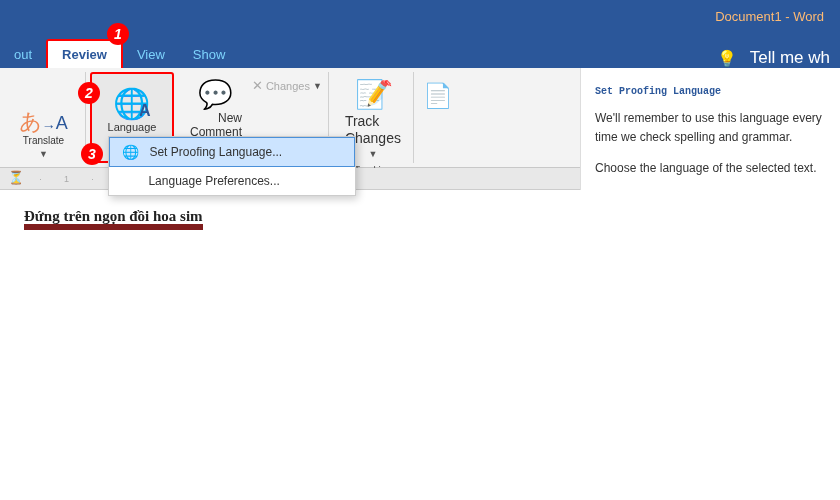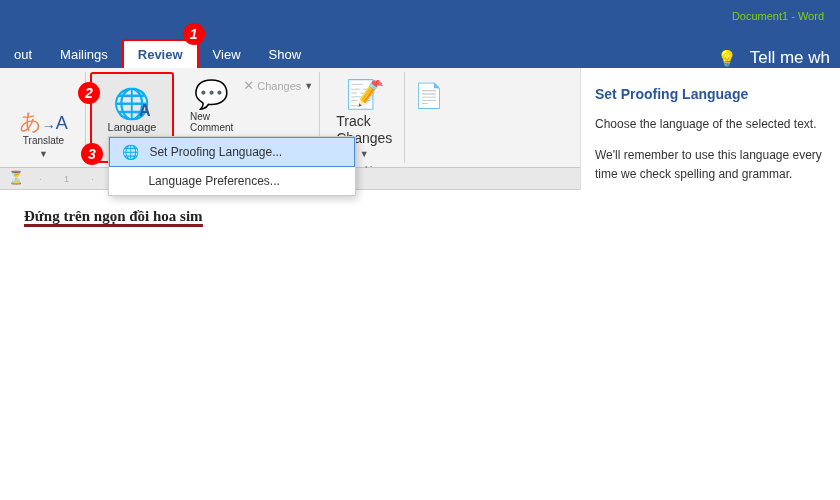"Document1 - Word" span { color: #84cc16 -> #fdba74; font-size: 11px -> 13px }
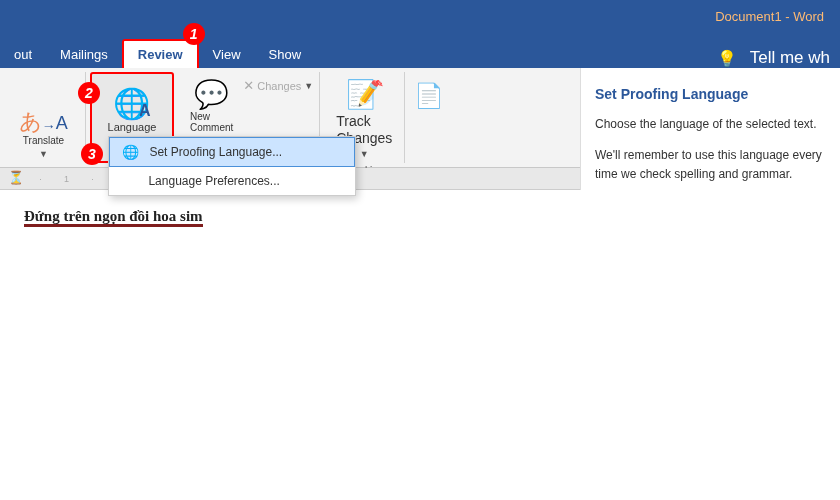"out" .ribbon-tab { color: #ffffff -> #7dd3fc }
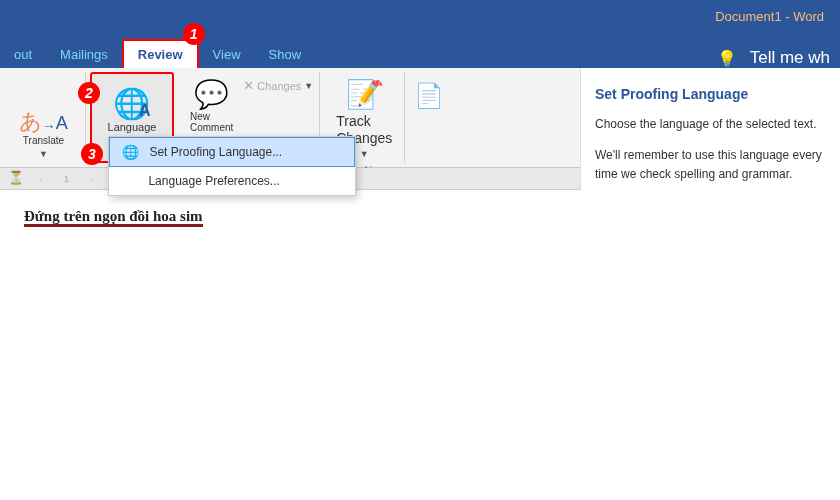"Mailings" div.ribbon-tab { html: <div> <span>Mailings</span> </div> -> none }
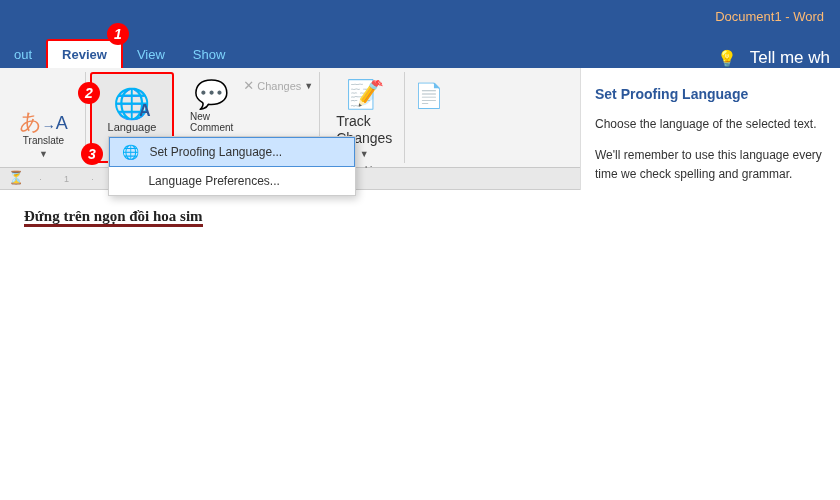"Set Proofing Language" .help-panel-title { font-family: none -> Liberation Mono, monospace; font-size: 14px -> 10px }
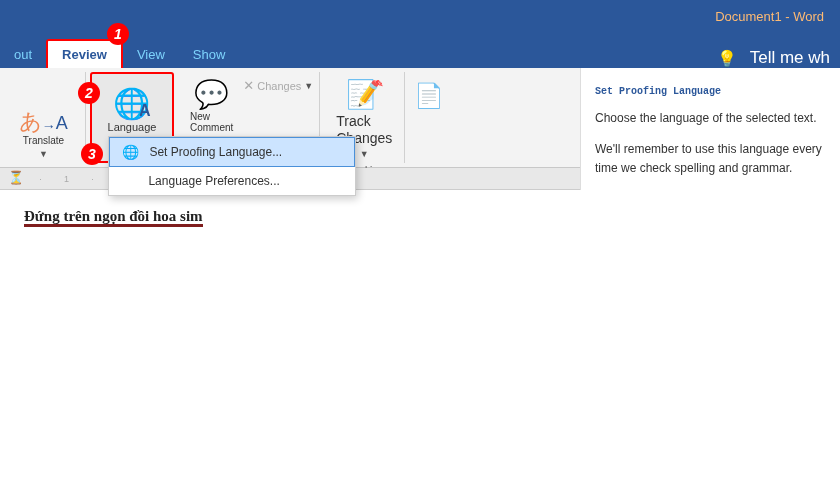"New" div.btn-label { font-size: 10px -> 12px; text-align: left -> right }
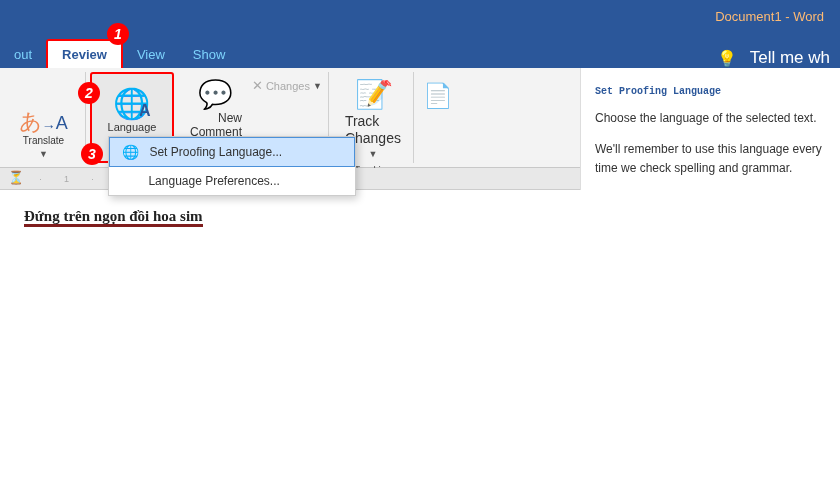"Choose the language of the" div.help-panel-text { order: before "We'll remember to use this" -> after "We'll remember to use this" }
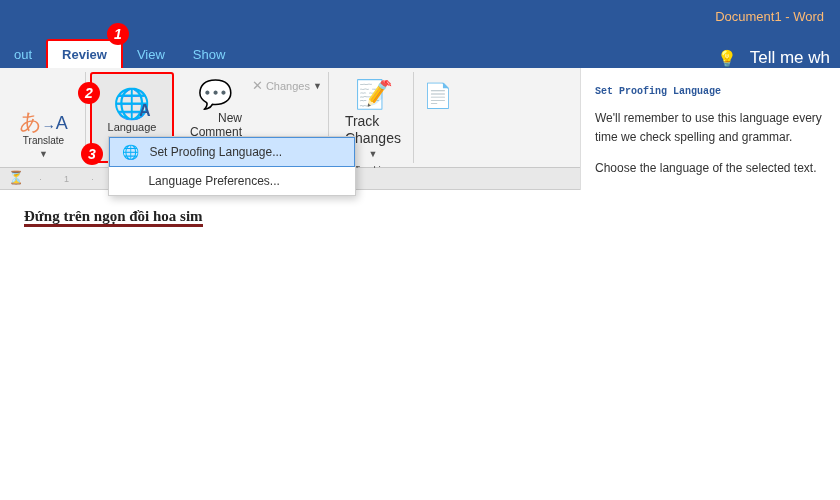"Đứng trên ngọn đồi hoa" span { border-bottom: 3px solid #7f1d1d -> 6px solid #7f1d1d }
